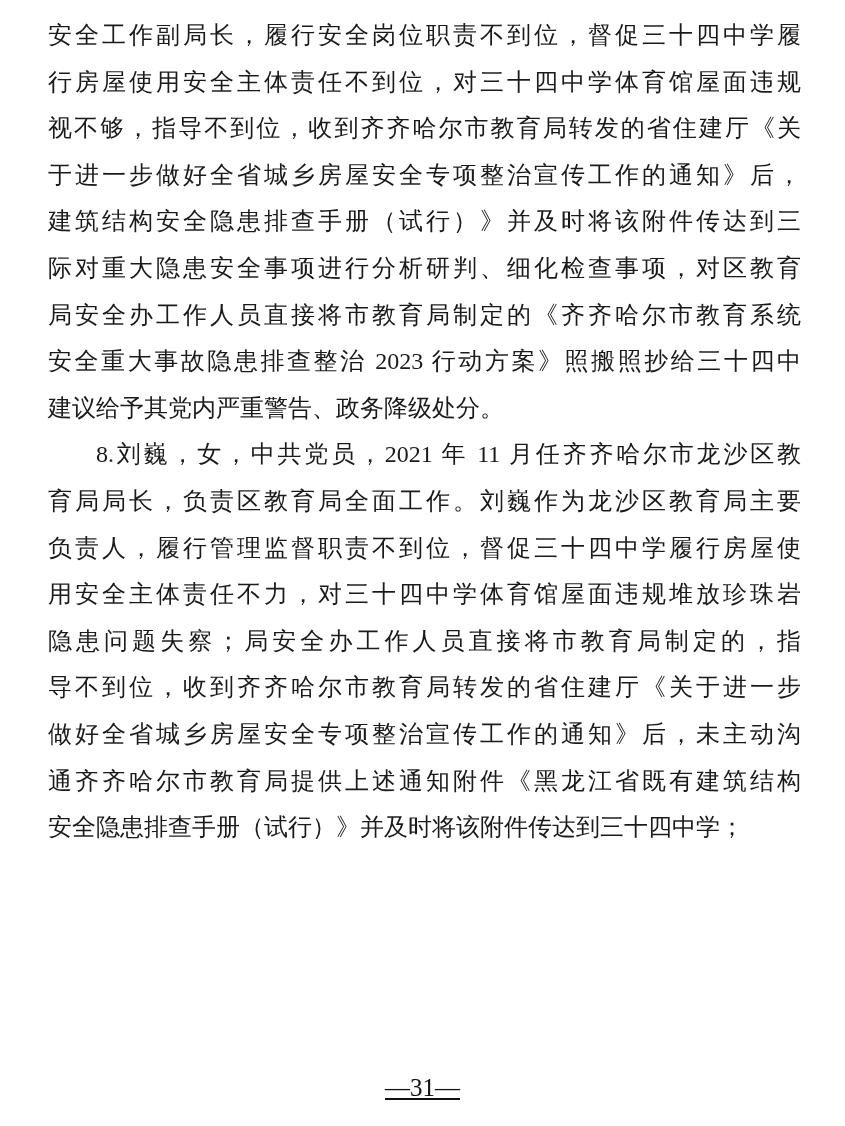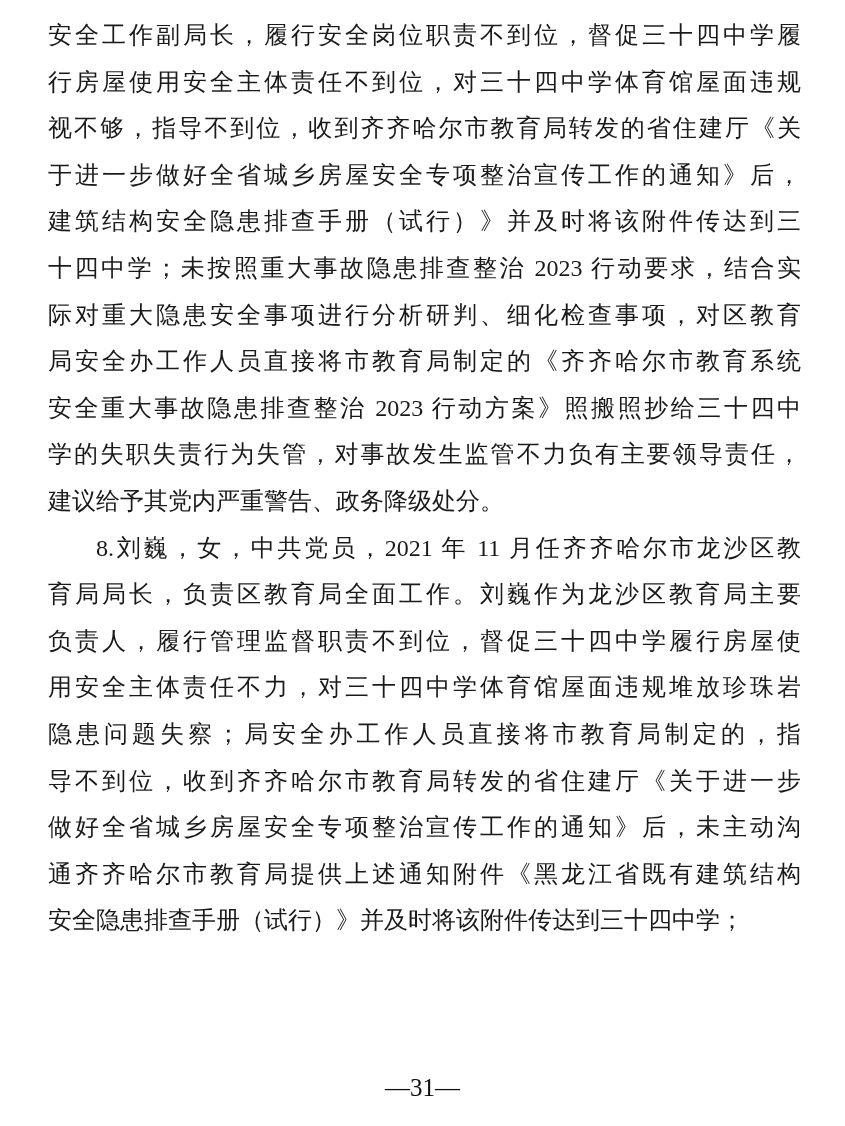"十四中学；未按照重大事故隐患排查整治 2023 行动要求，结合实" div.line { html: <div>十四中学；未按照重大事故隐患排查整治 2023 行动要求，结合实</div> -> none }
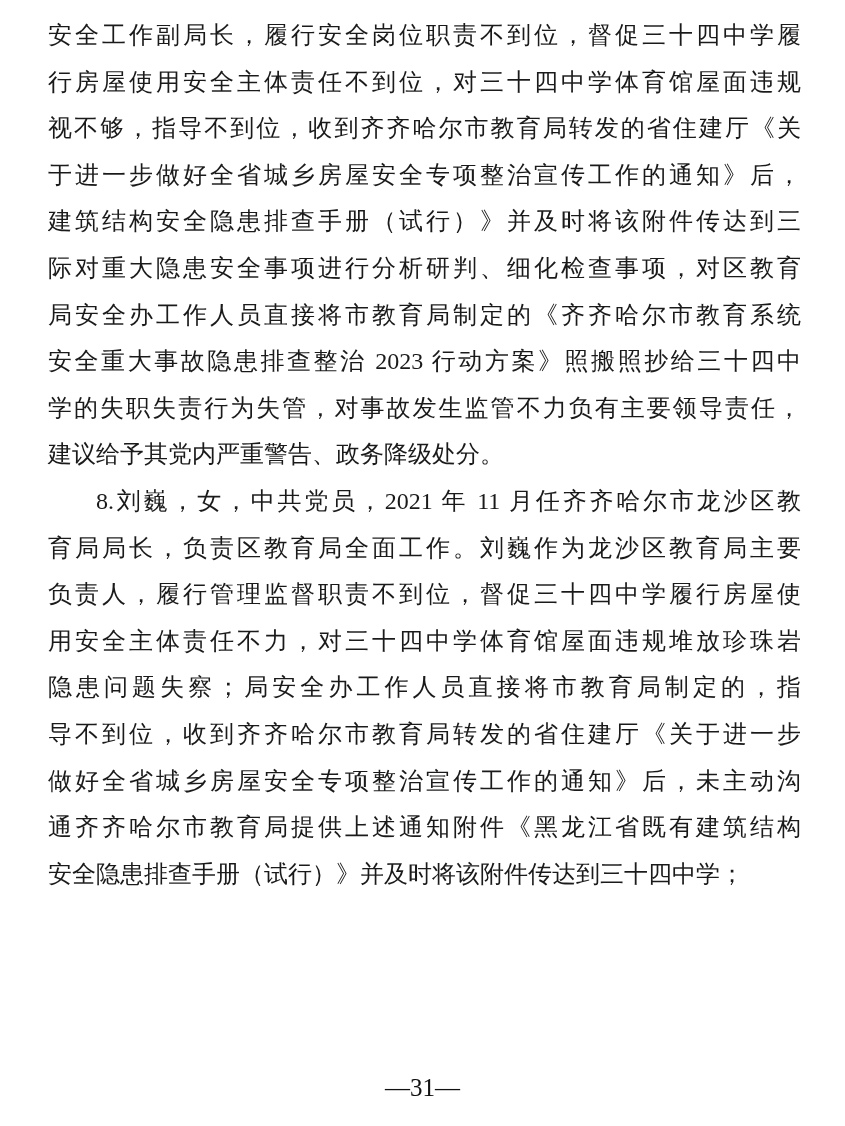"学的失职失责行为失管，对事故发生监管不力负有主要领导责任，" div.line { html: <div>学的失职失责行为失管，对事故发生监管不力负有主要领导责任，</div> -> none }
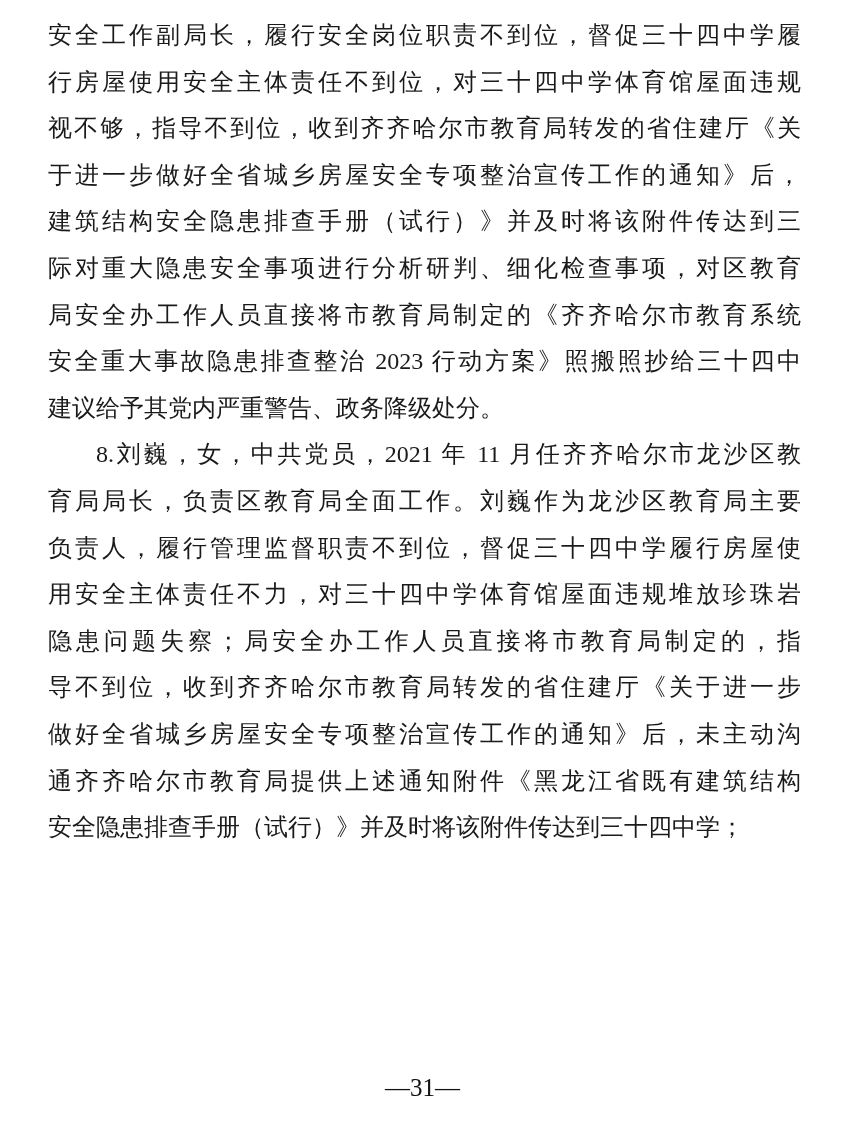"—31—" .footer { text-decoration: none -> underline }
